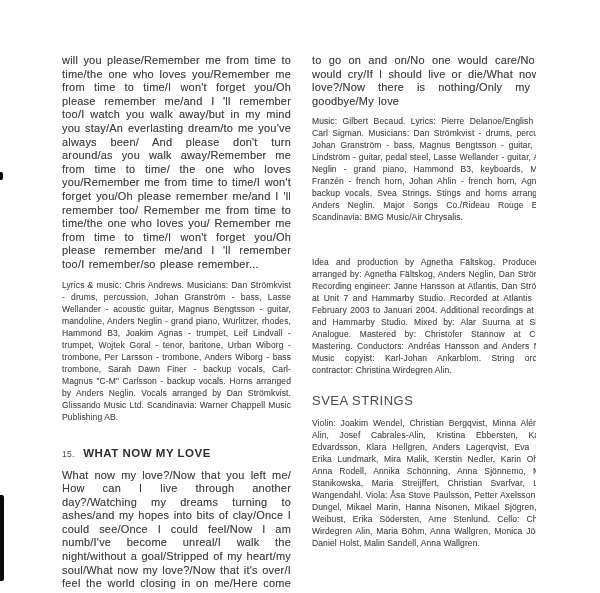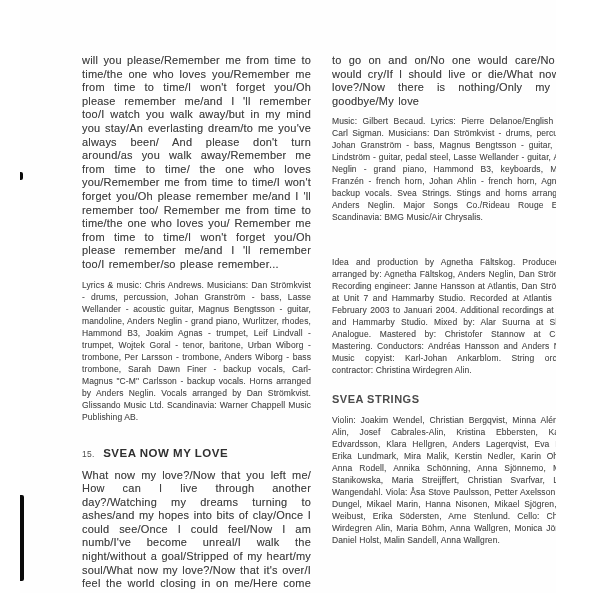"will you please/Remember me from" .page { margin-left: 20px -> none }
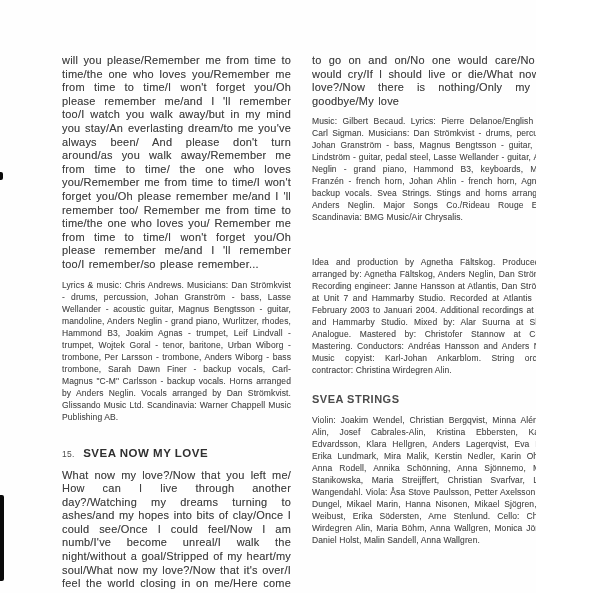"SVEA STRINGS" .strings-heading { font-size: 11px -> 13px; font-weight: bold -> normal }
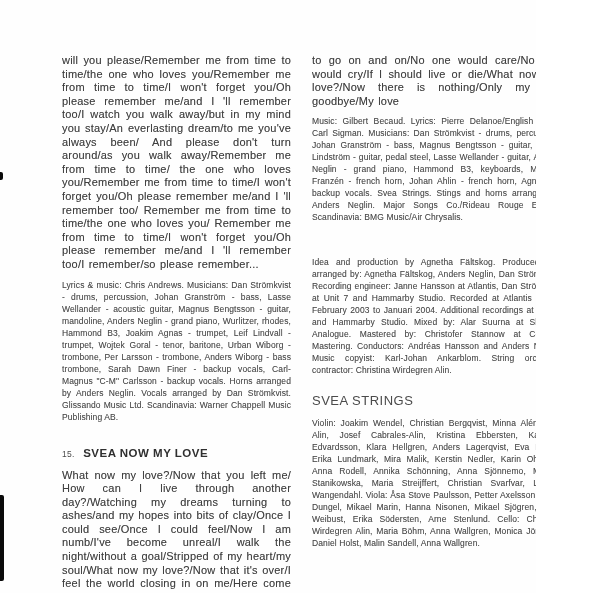"SVEA NOW MY LOVE" span.track-title { text: SVEA -> WHAT }
